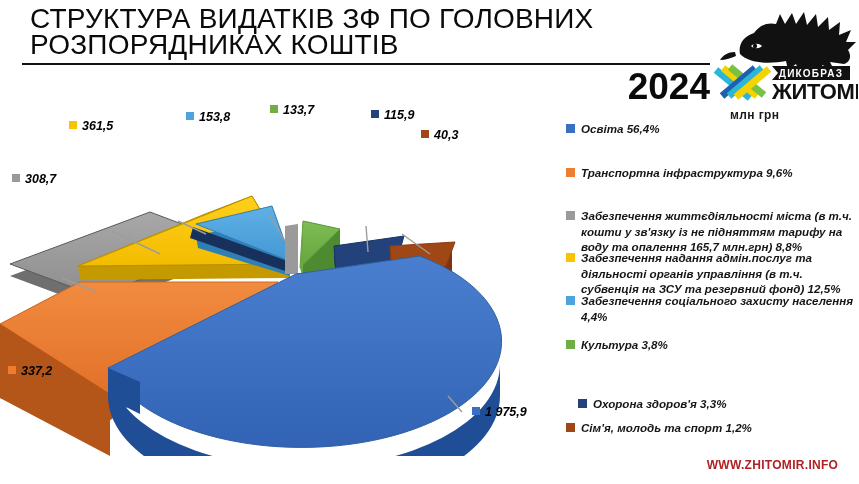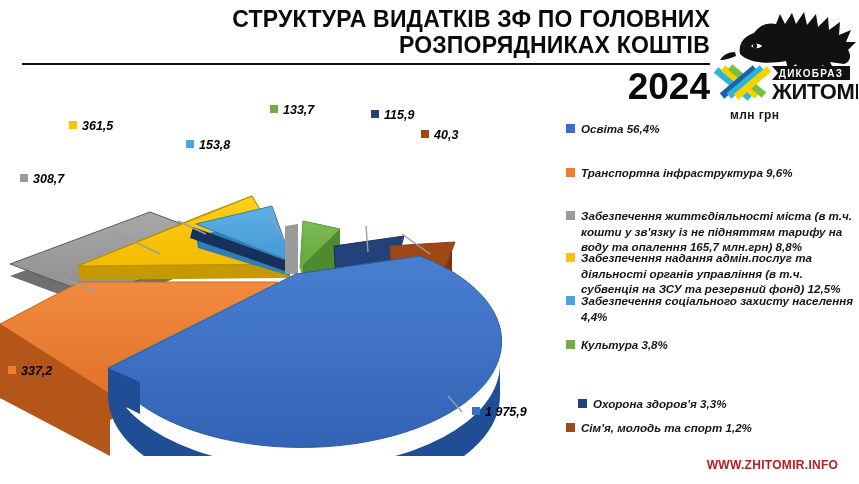"СТРУКТУРА ВИДАТКІВ ЗФ ПО ГОЛОВНИХ" #title { font-size: 23px -> 28px; font-weight: bold -> normal; text-align: right -> left }
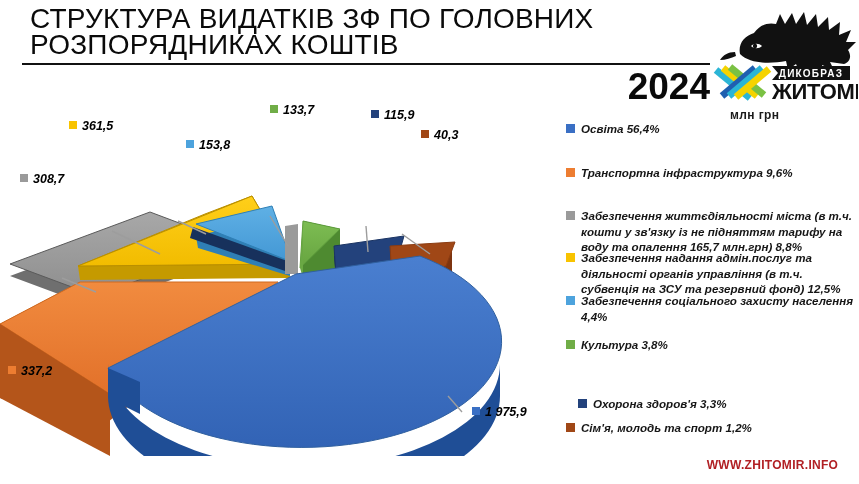"153,8" div.dlabel { margin-top: 28px -> none }
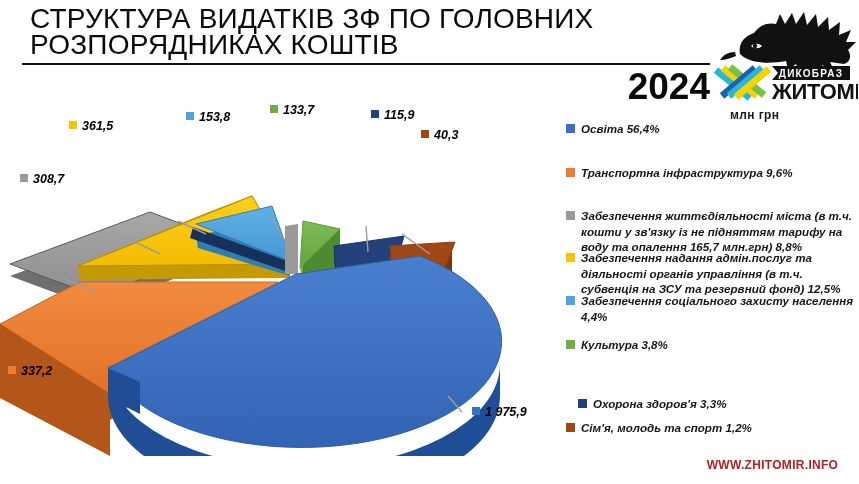"308,7" div.dlabel { left: 20px -> 12px }
